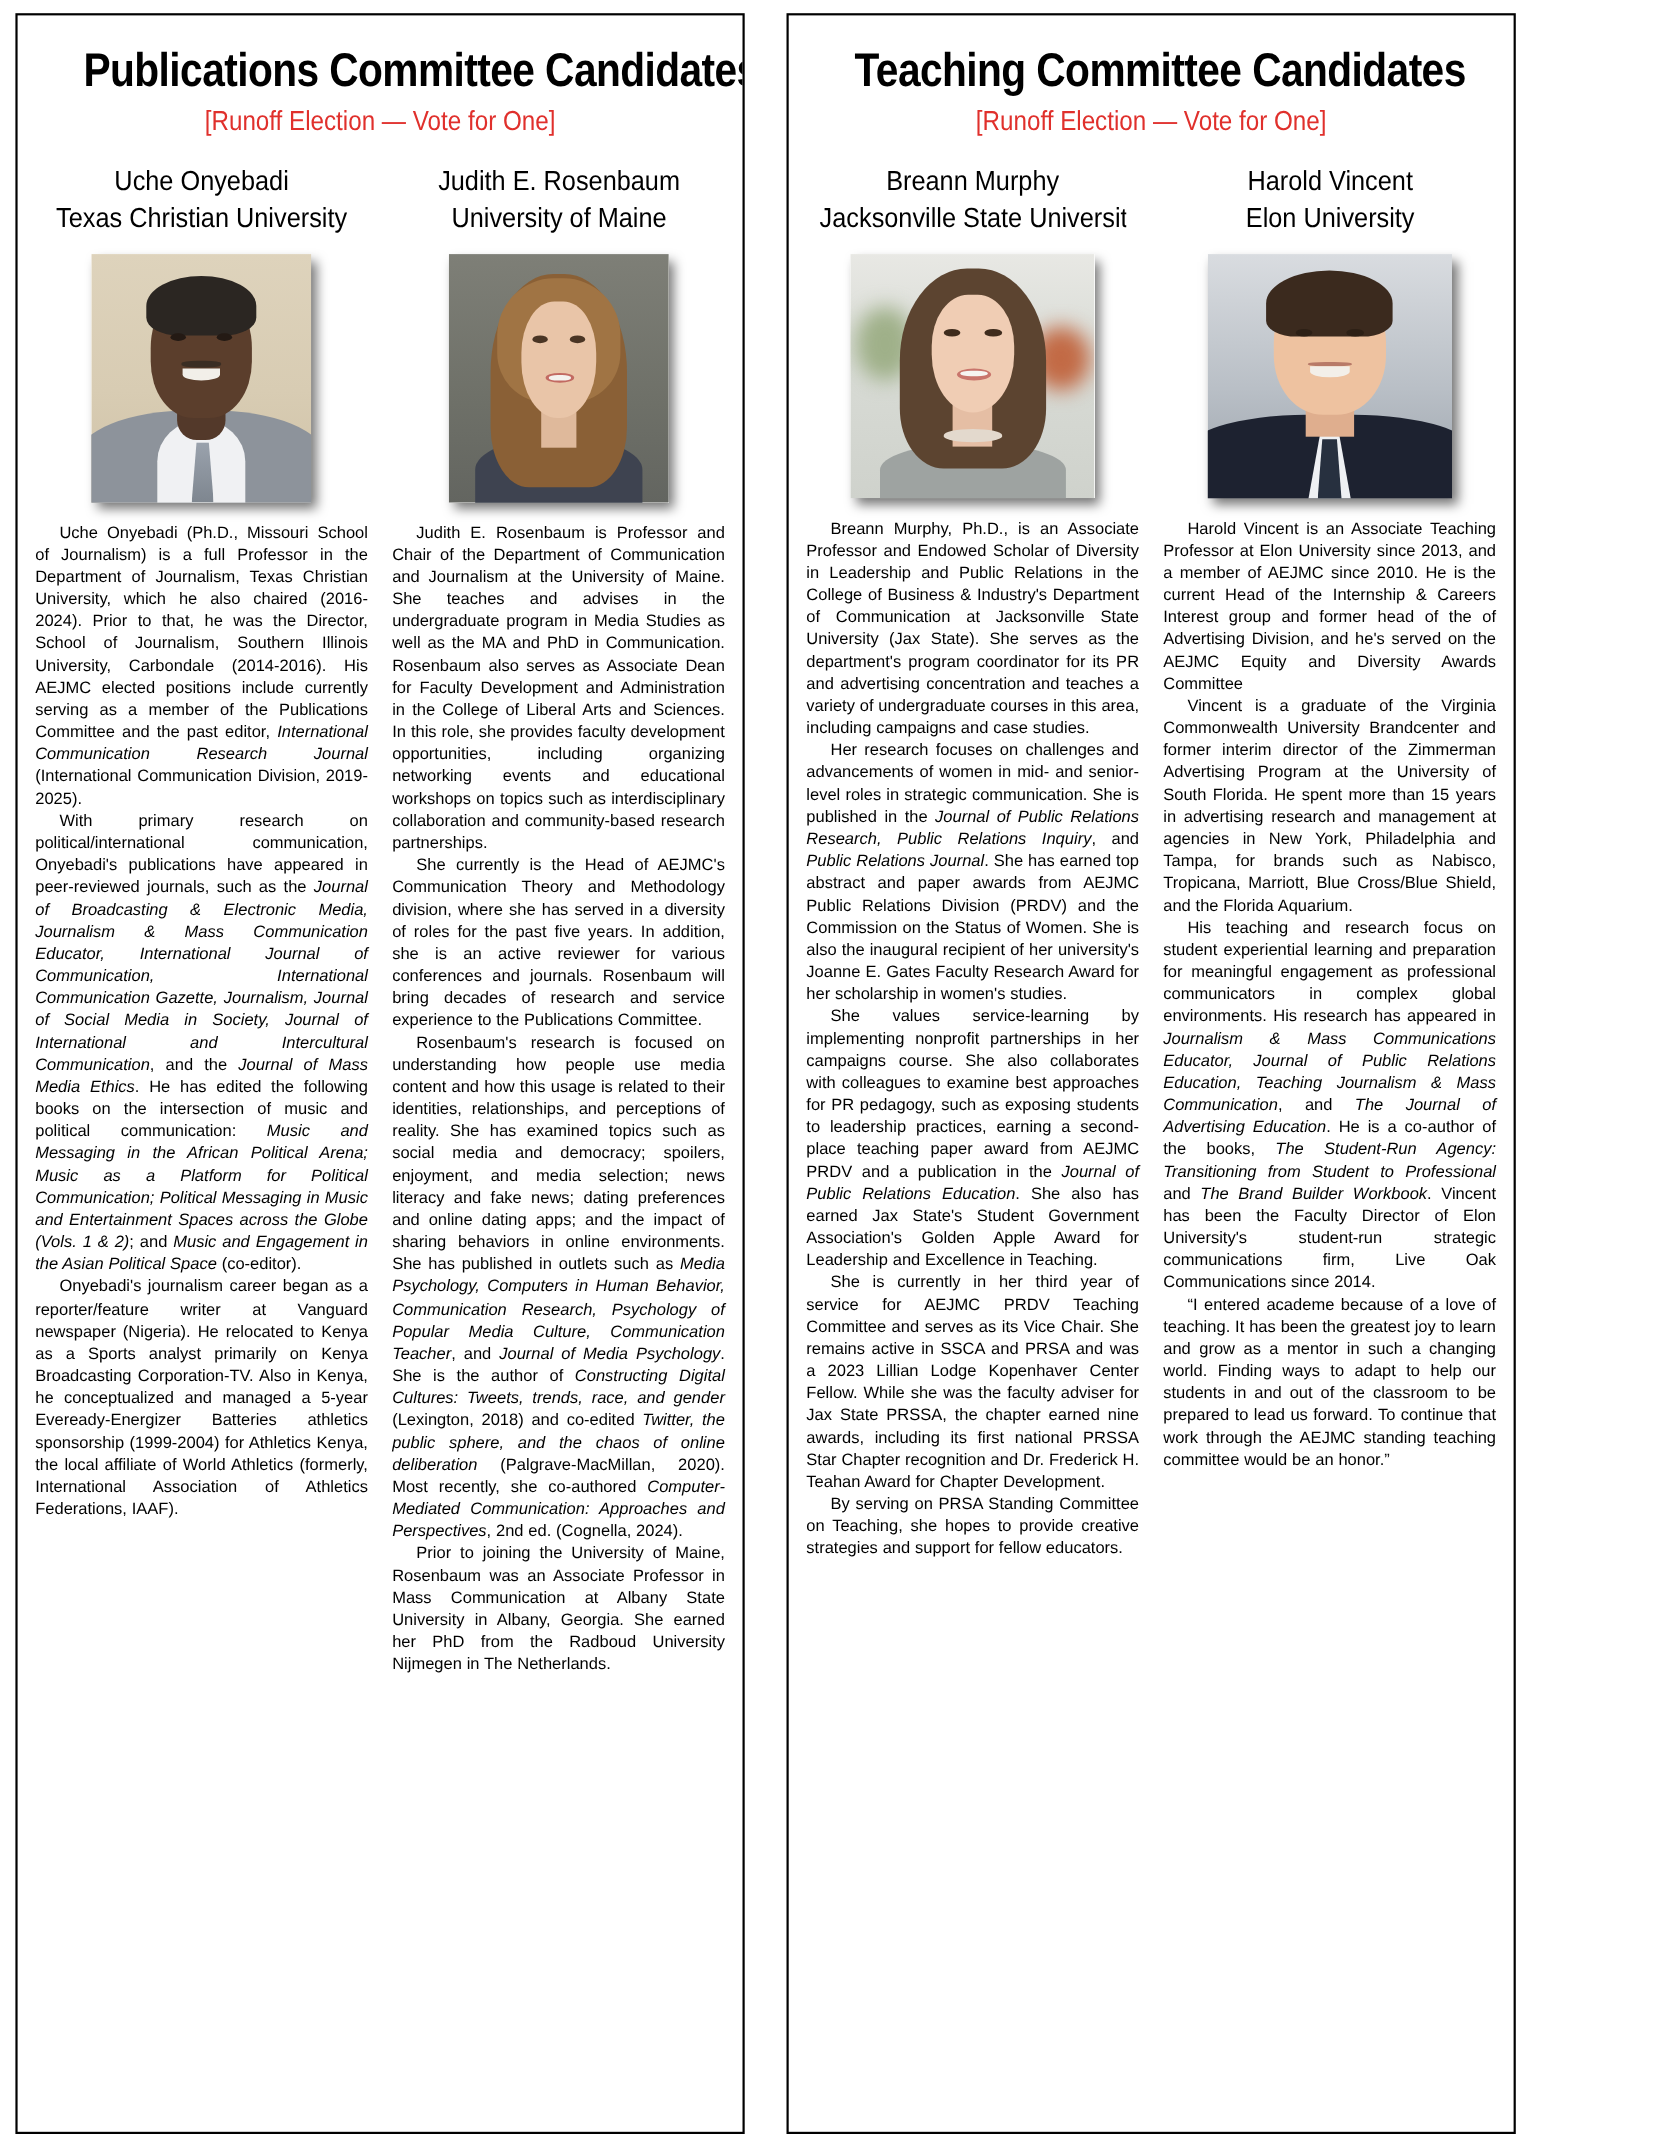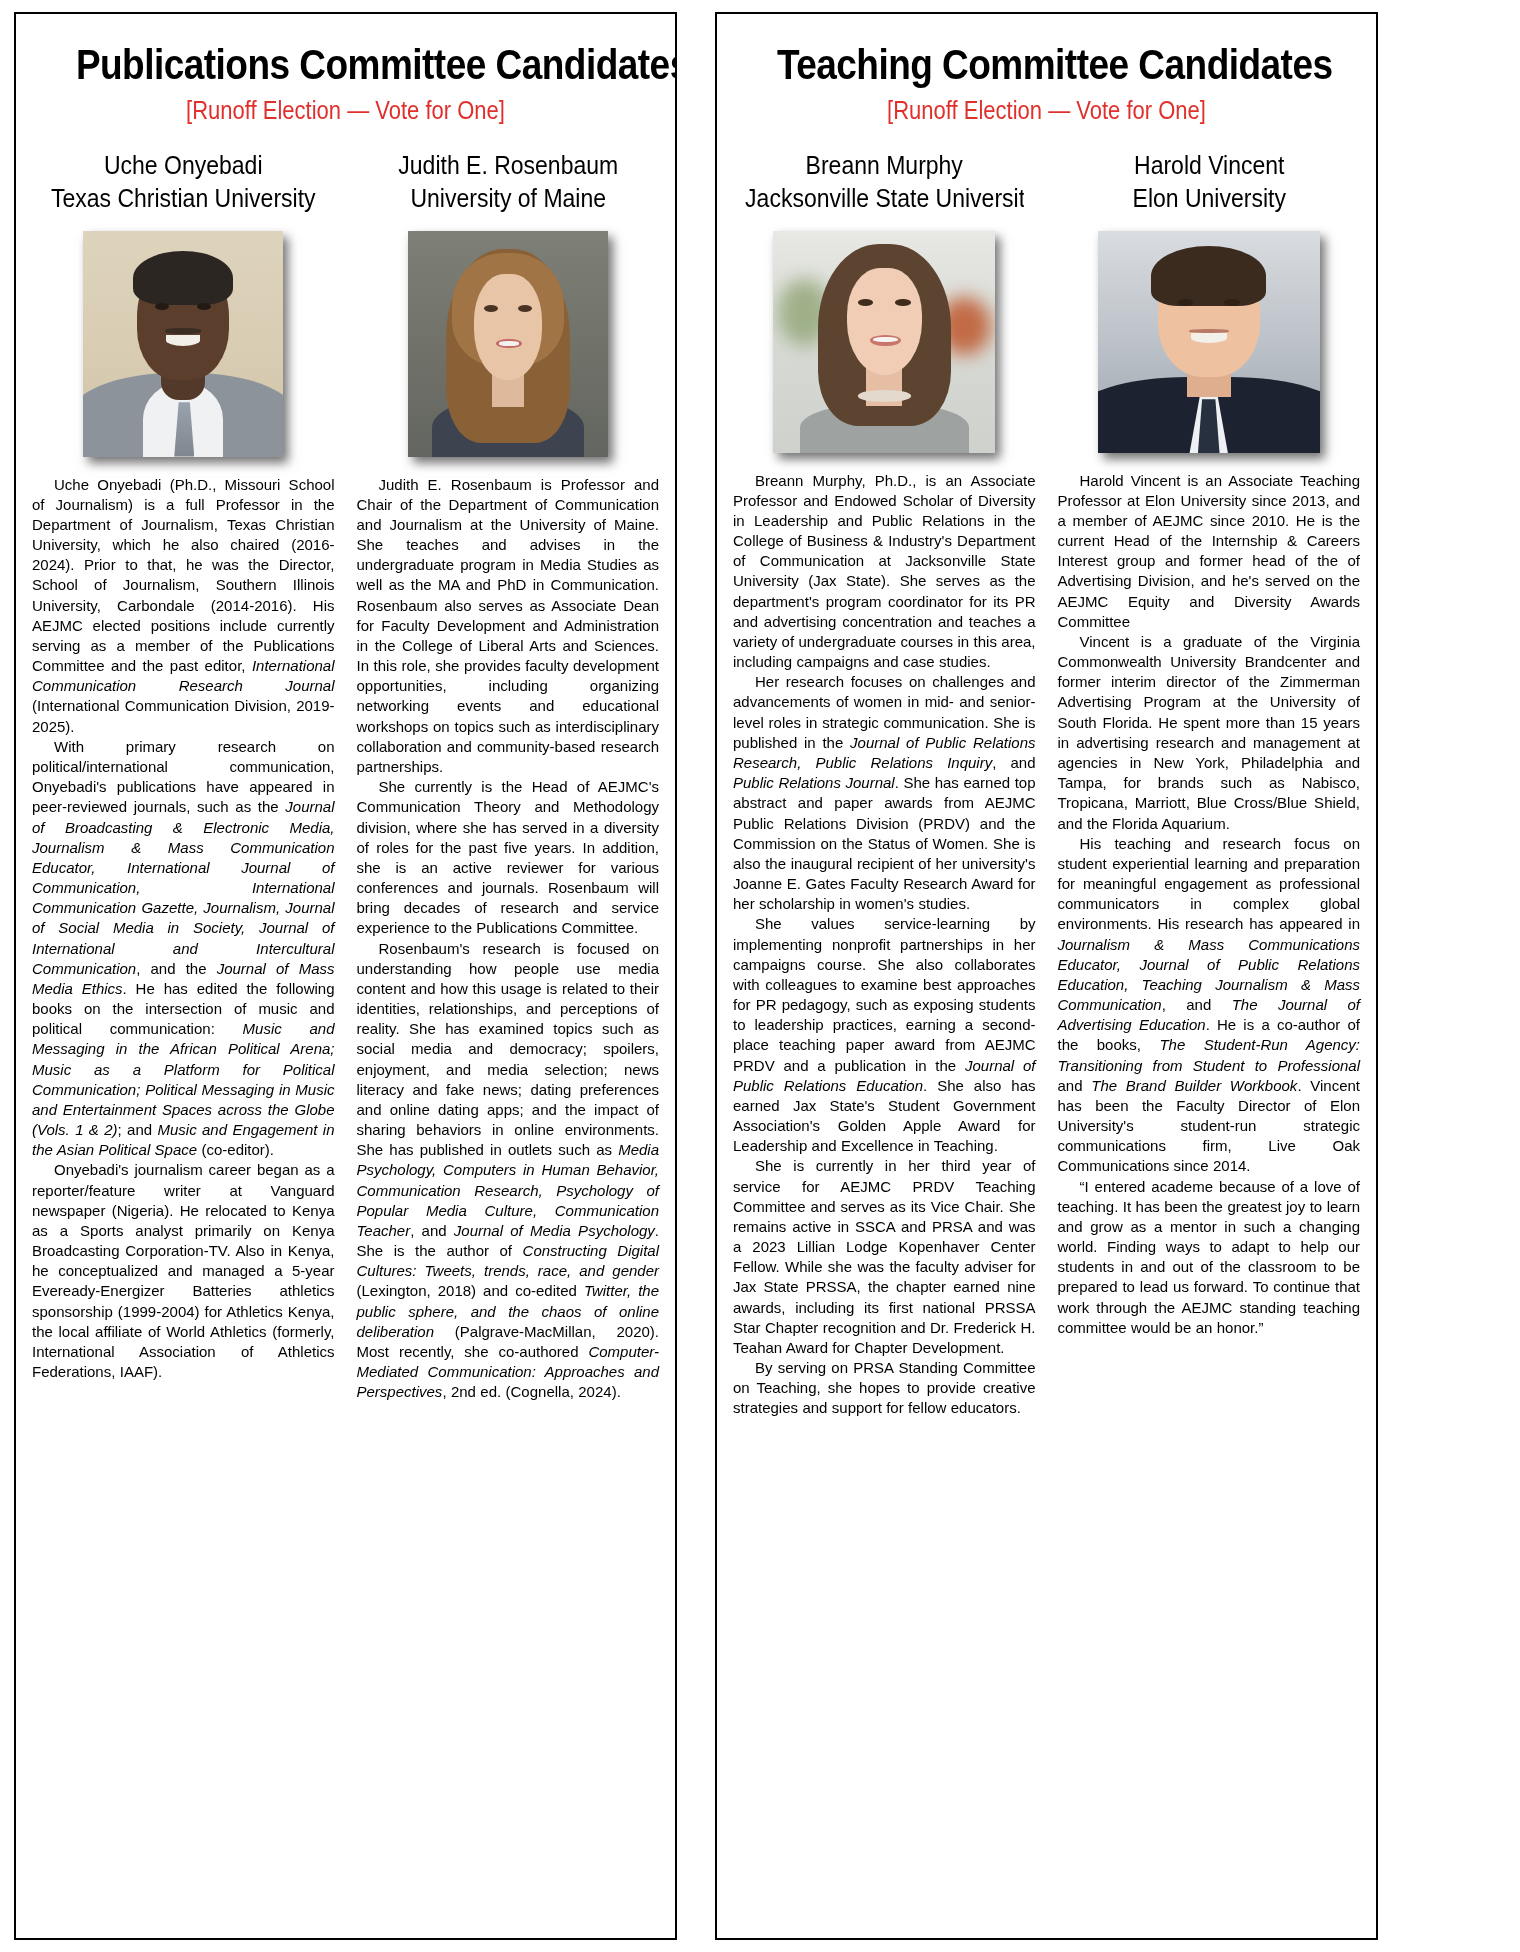"Prior to joining the University" p { html: none -> <p>Prior to joining the University of Maine, Rosenbaum was an Associate Professor in Mass Communication at Albany State University in Albany, Georgia. She earned her PhD from the Radboud University Nijmegen in The Netherlands.</p> }
